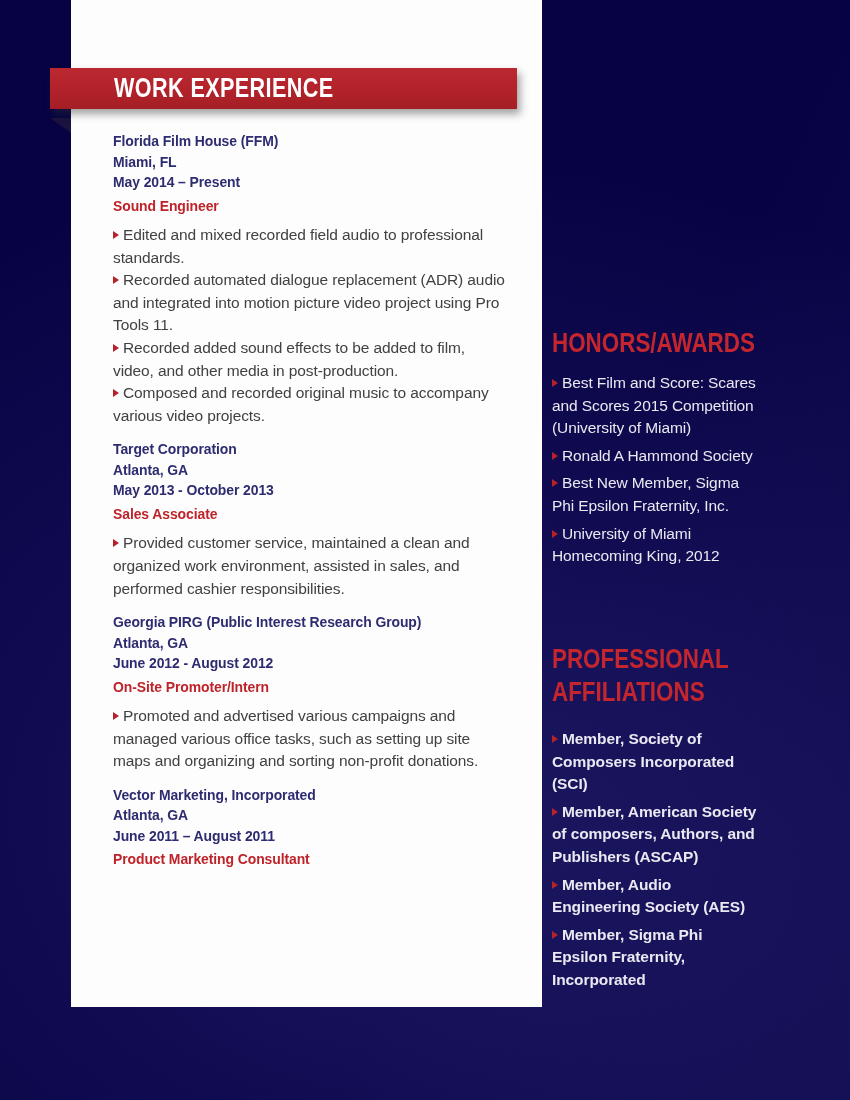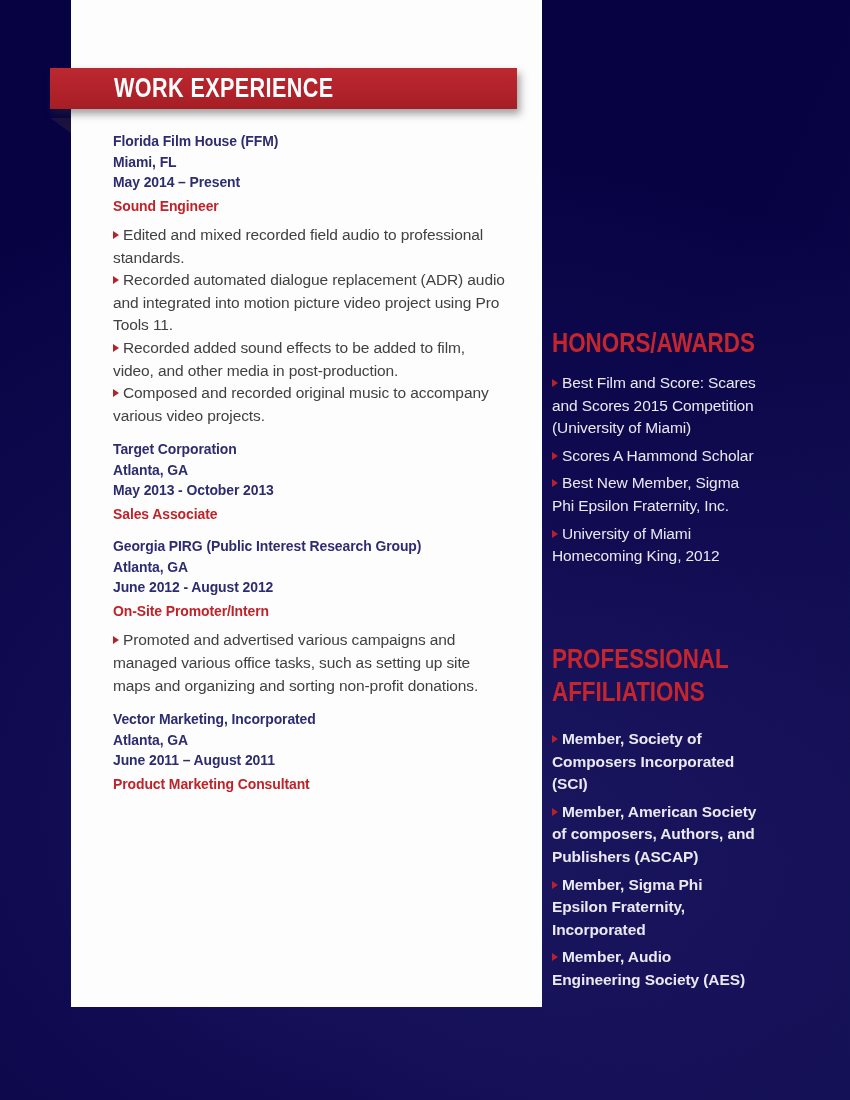"Scores A Hammond Scholar" span { text: Scores A Hammond Scholar -> Ronald A Hammond Society }
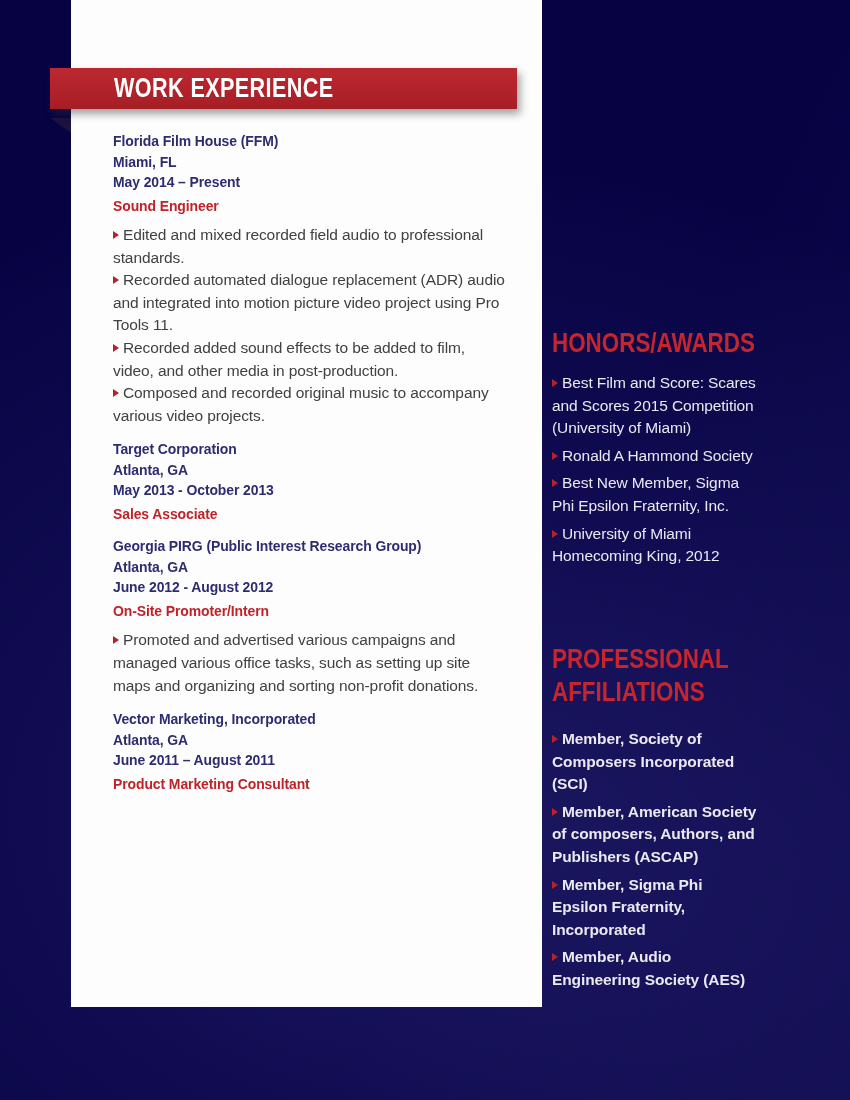"Provided customer service, maintained a" div.bullets { html: none -> <div> <p><i></i><span>Provided customer service, maintained a clean and organized work environment, assisted in sales, and performed cashier responsibilities.</span></p> </div> }
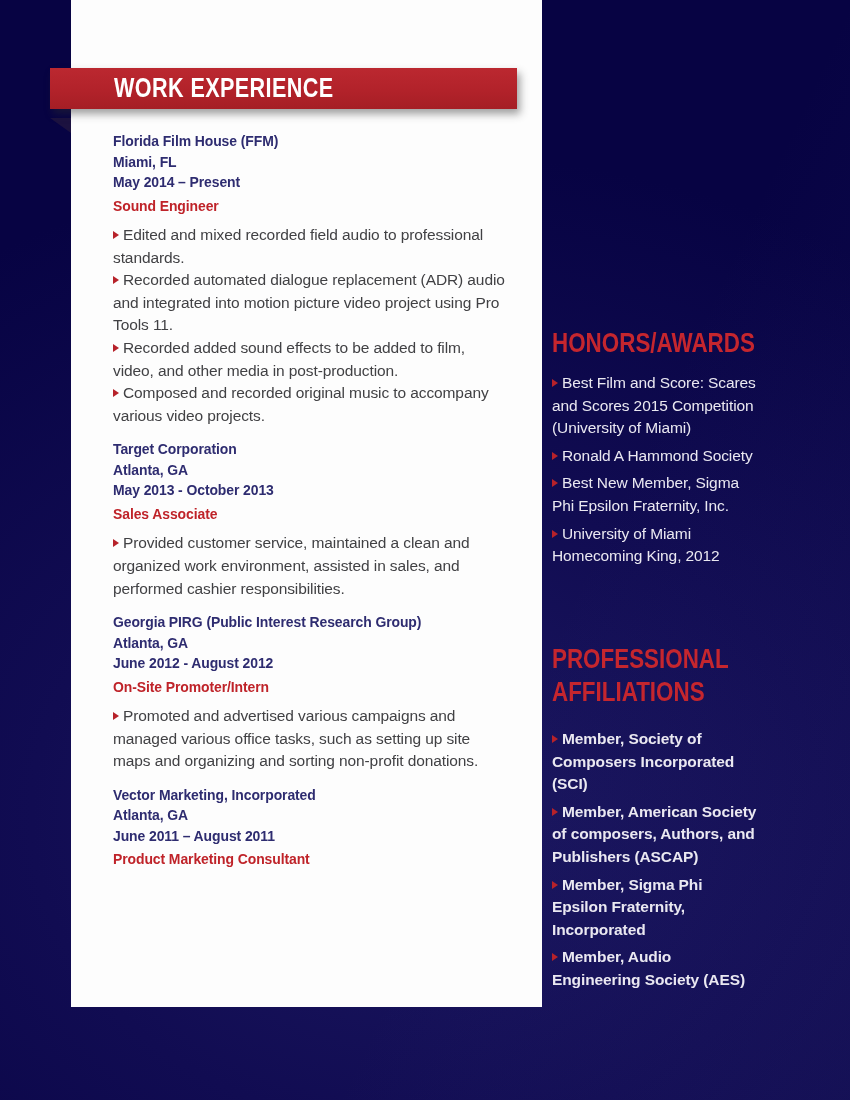"Member, Sigma Phi Epsilon Fraternity," p.bl { order: before "Member, Audio Engineering Society (AES)" -> after "Member, Audio Engineering Society (AES)" }
